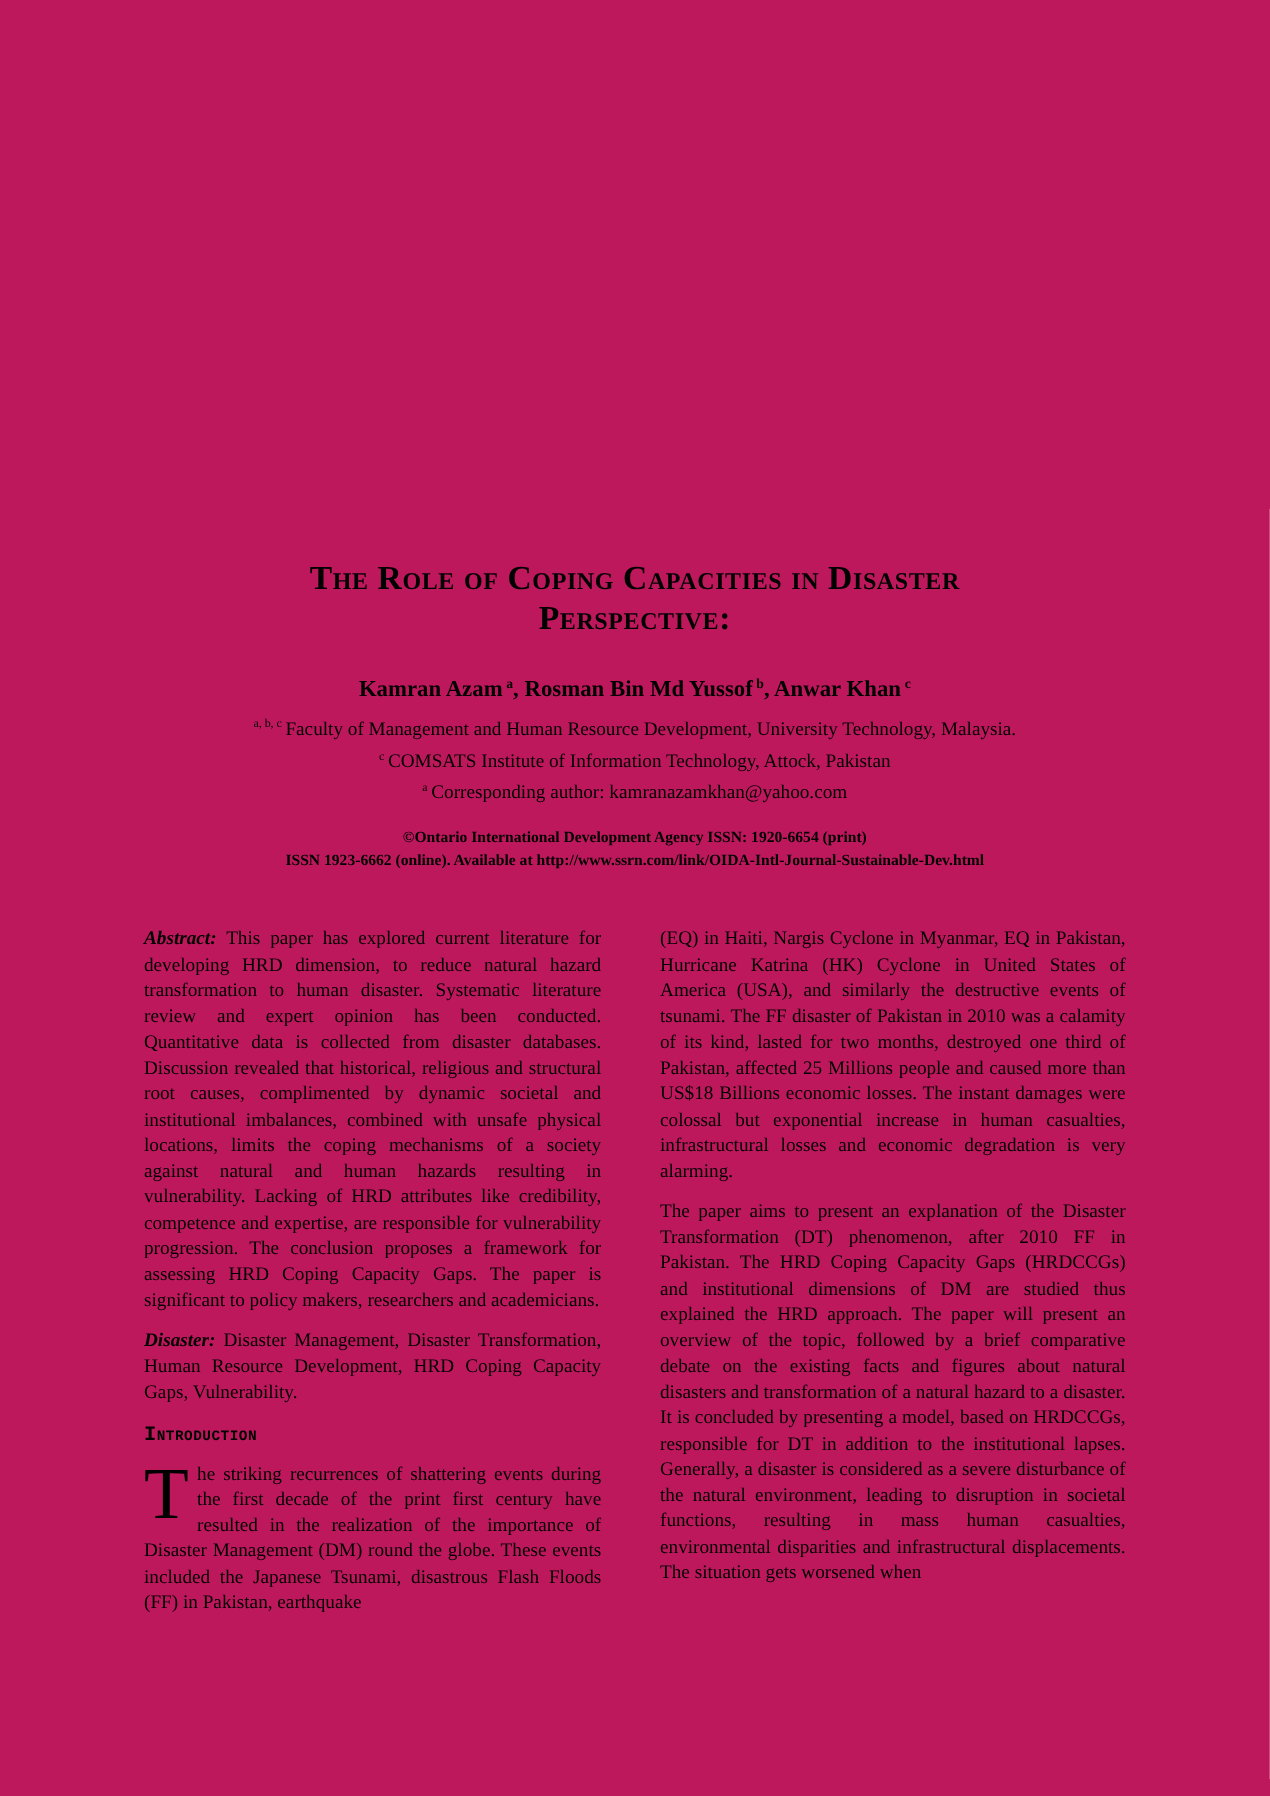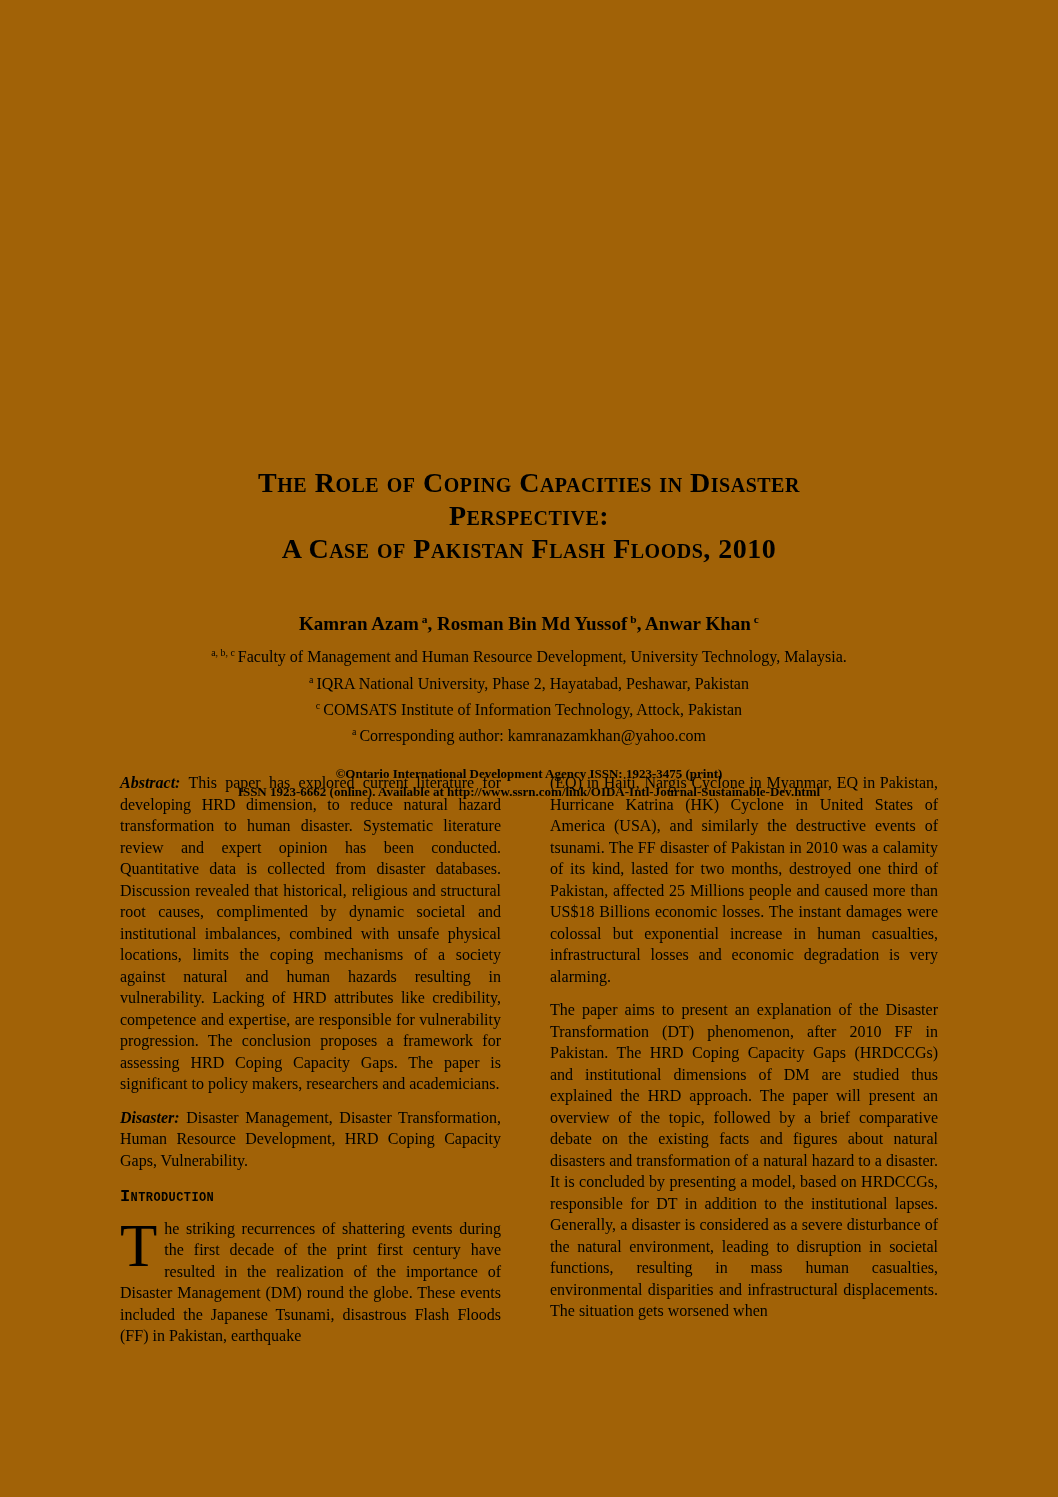"The Role of Coping Capacities" .page { background: #a16207 -> #be185d }
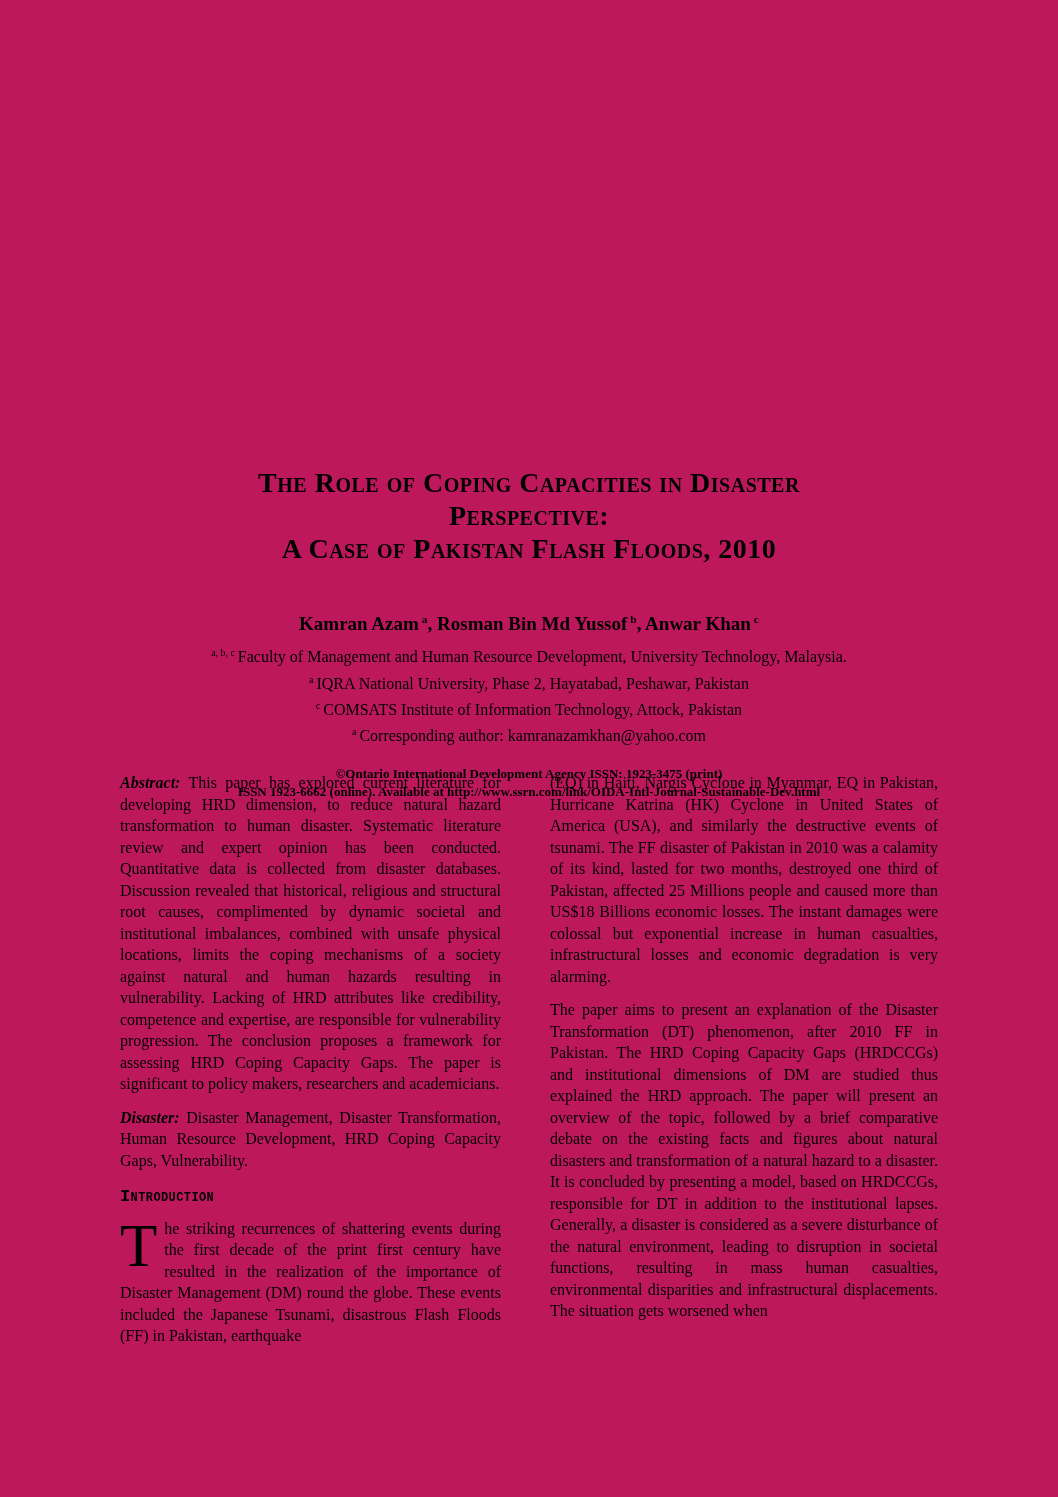"A Case of Pakistan Flash" span { html: <span>A Case of Pakistan Flash Floods, 2010</span> -> none }
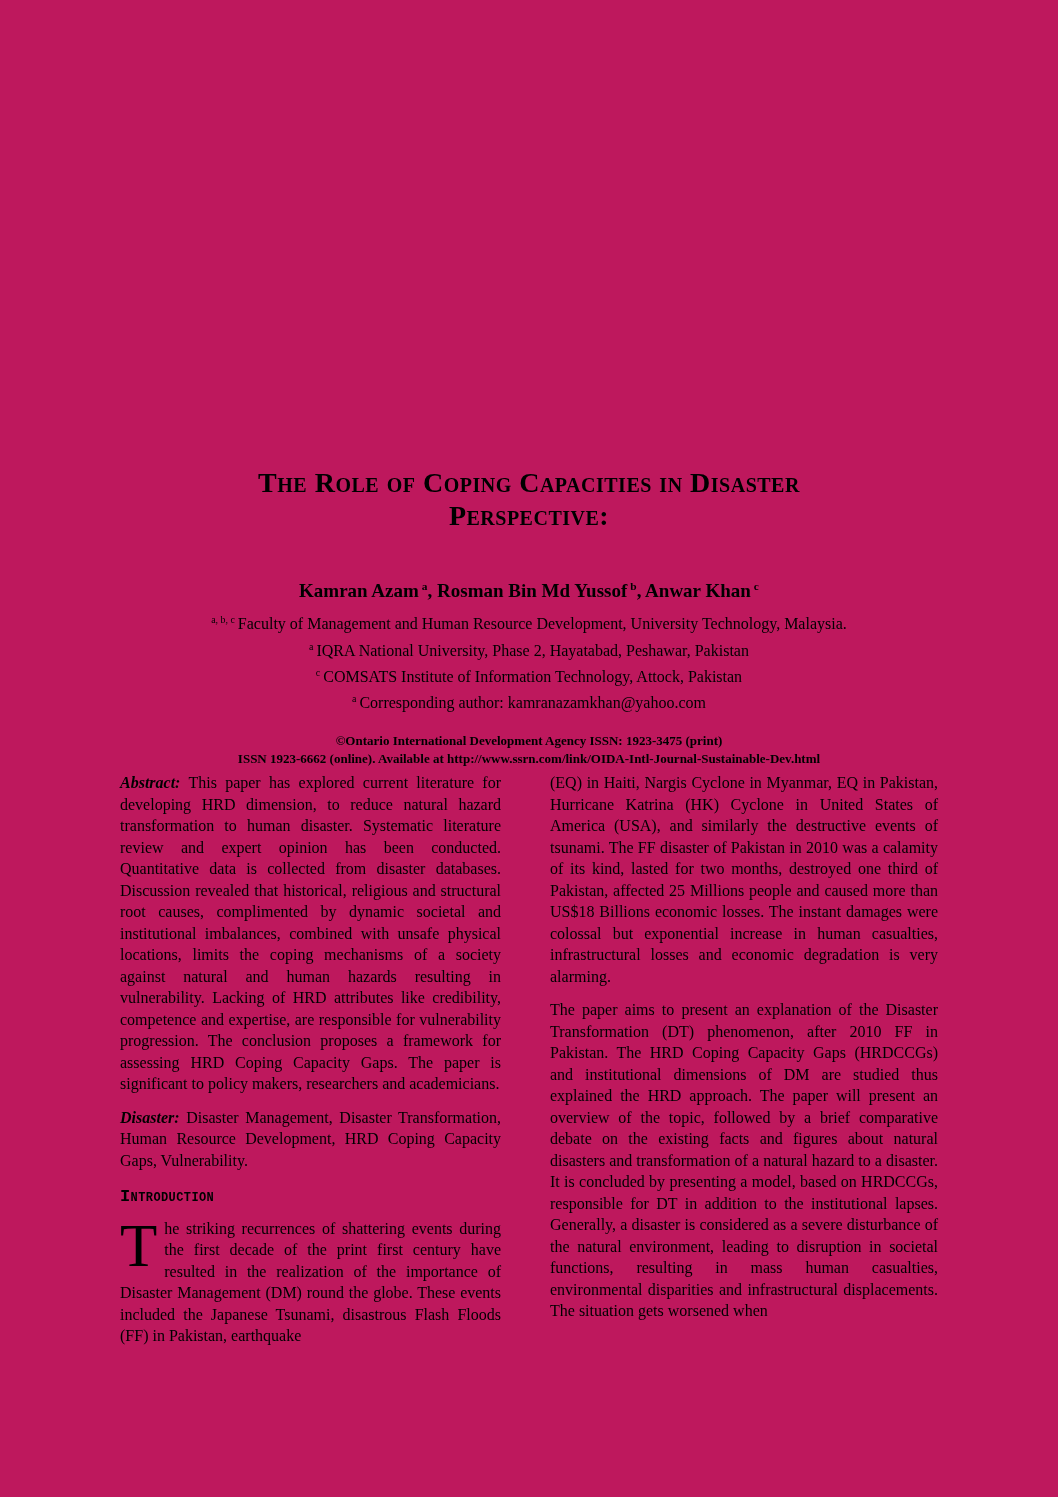"Kamran Azam a, Rosman Bin" .authors { margin-top: 48px -> 32px }
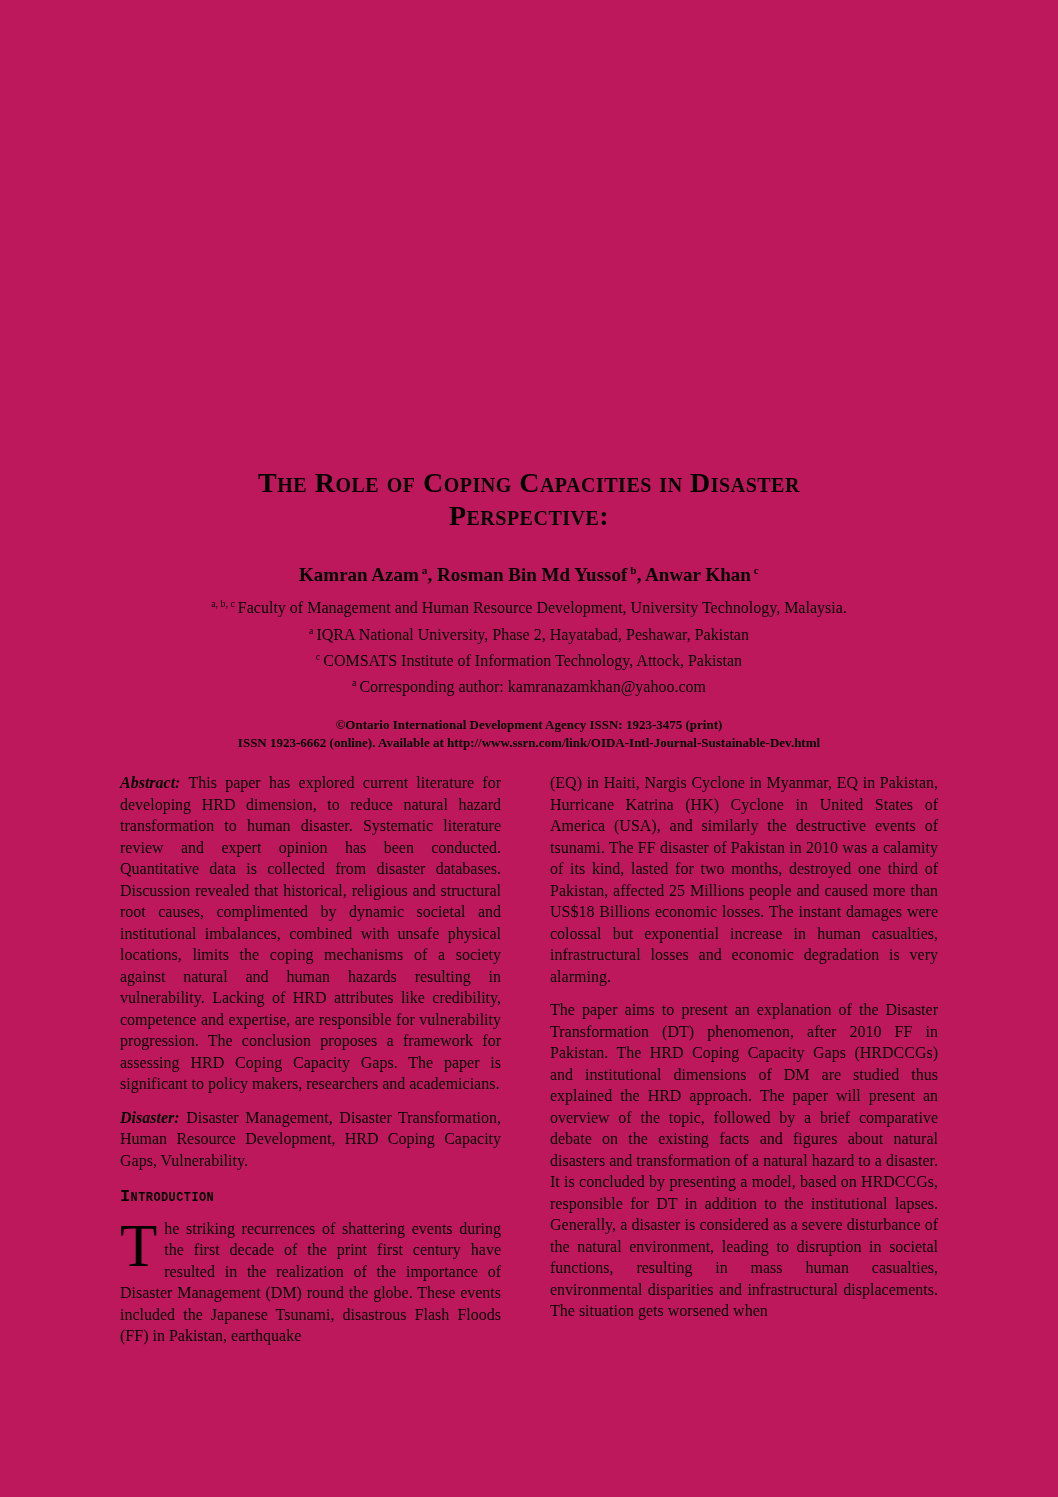"a IQRA National University, Phase" div { html: <div><sup>a</sup><span>IQRA National University, Phase 2, Hayatabad, Peshawar, Pakistan</span></div> -> none }
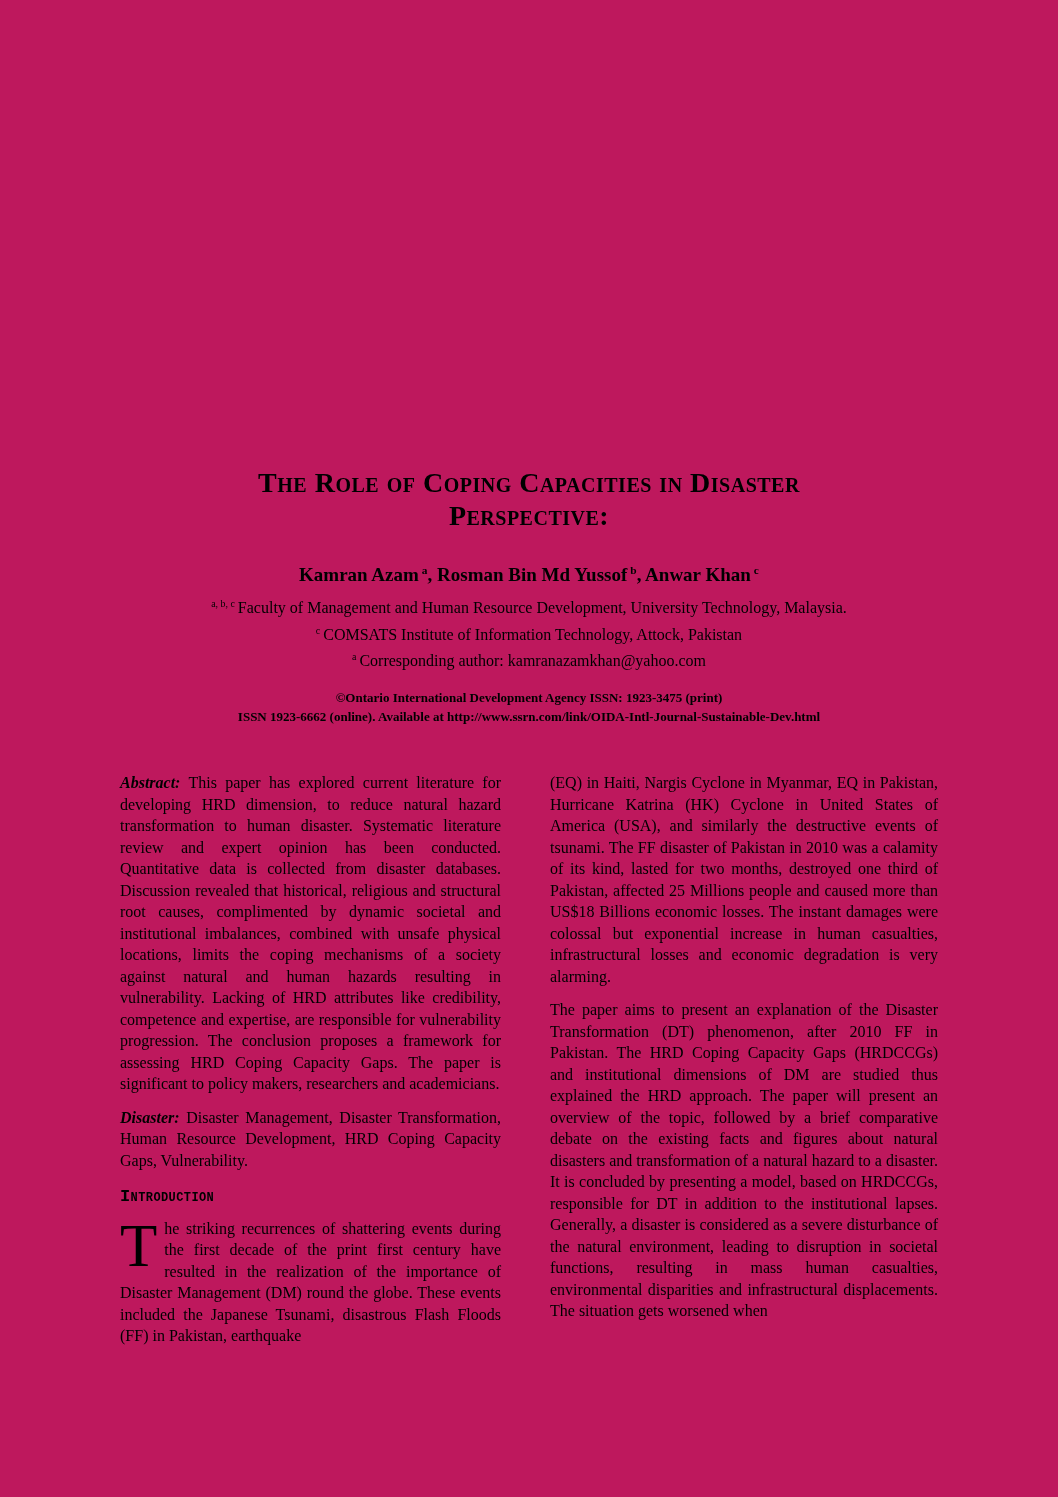"©Ontario International Development" div { text: 1923-3475 -> 1920-6654 }
